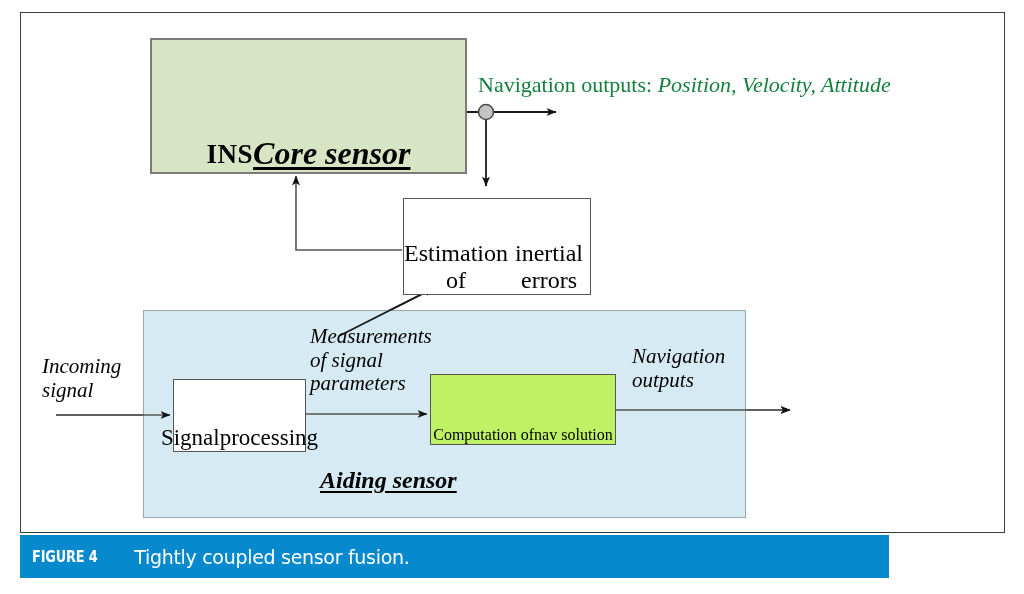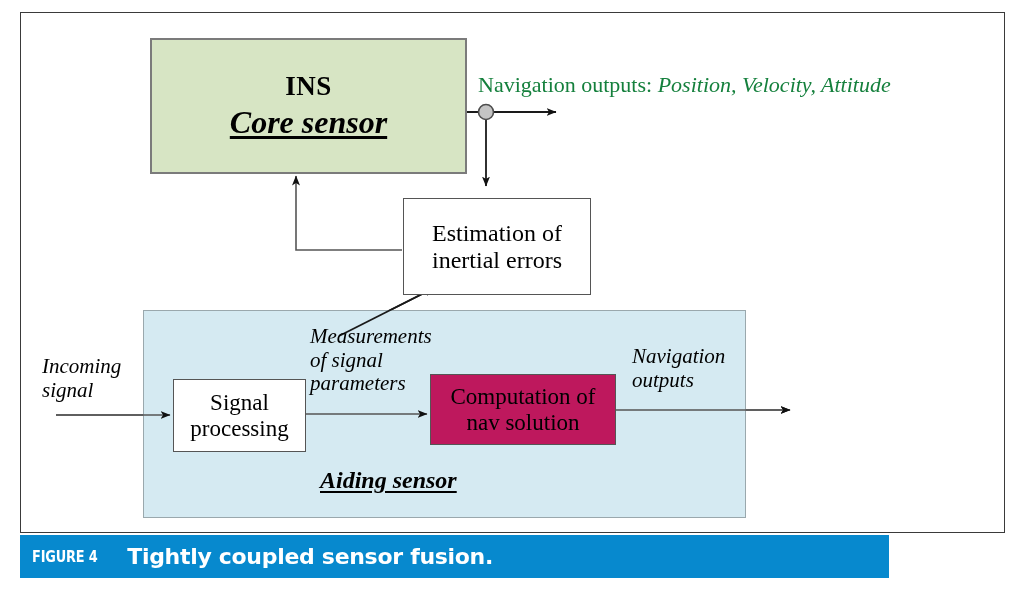"INS" .block { align-items: center -> flex-end; flex-direction: column -> row }
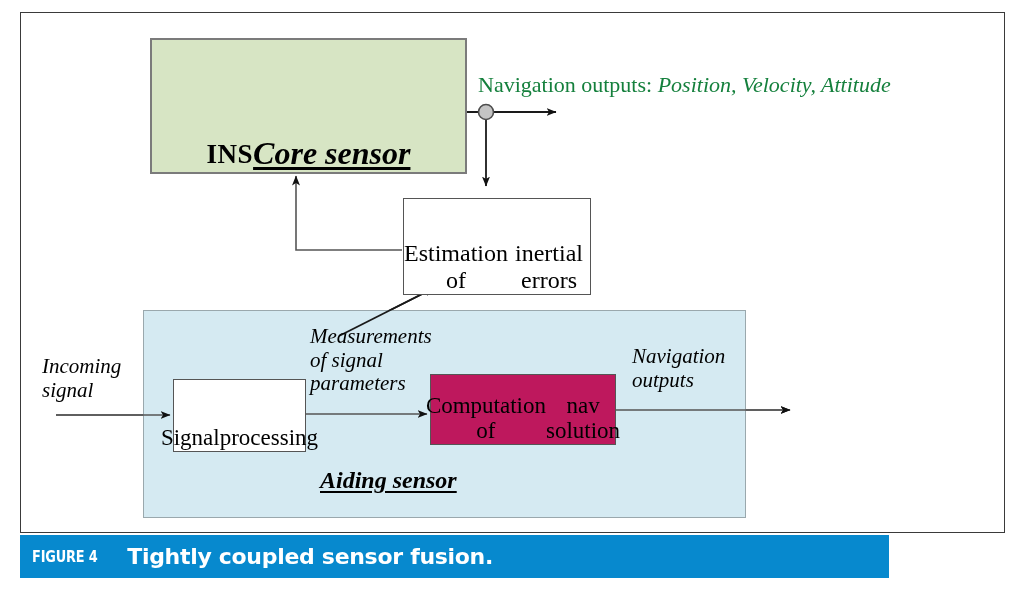"Computation of" #computation-block { background: #be185d -> #bef264; font-size: 23px -> 16px }
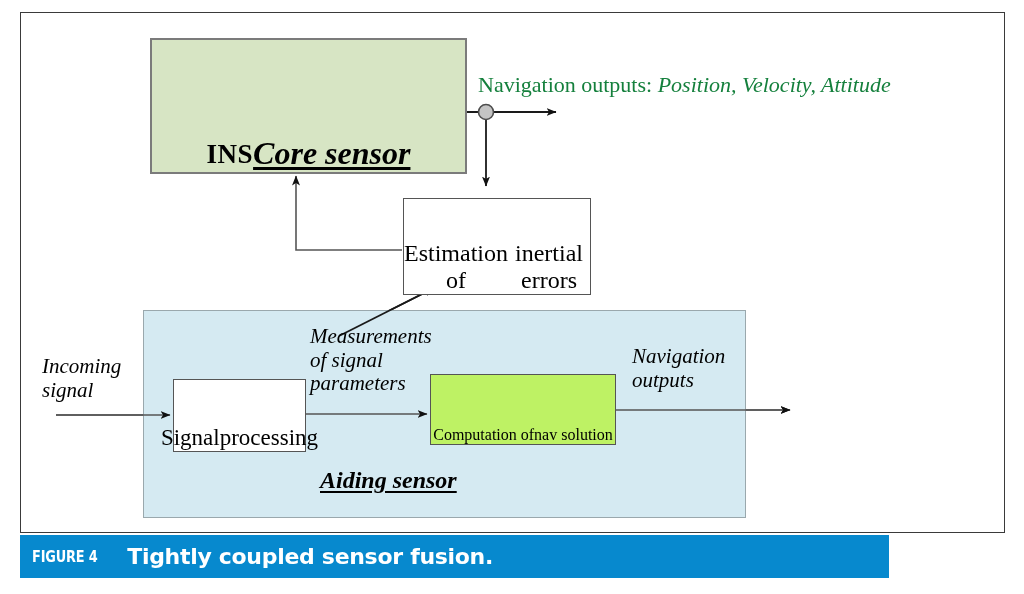"Tightly coupled sensor fusion." #caption-text { font-size: 22px -> 19px; font-weight: 700 -> 400; margin-left: 19px -> 26px }
